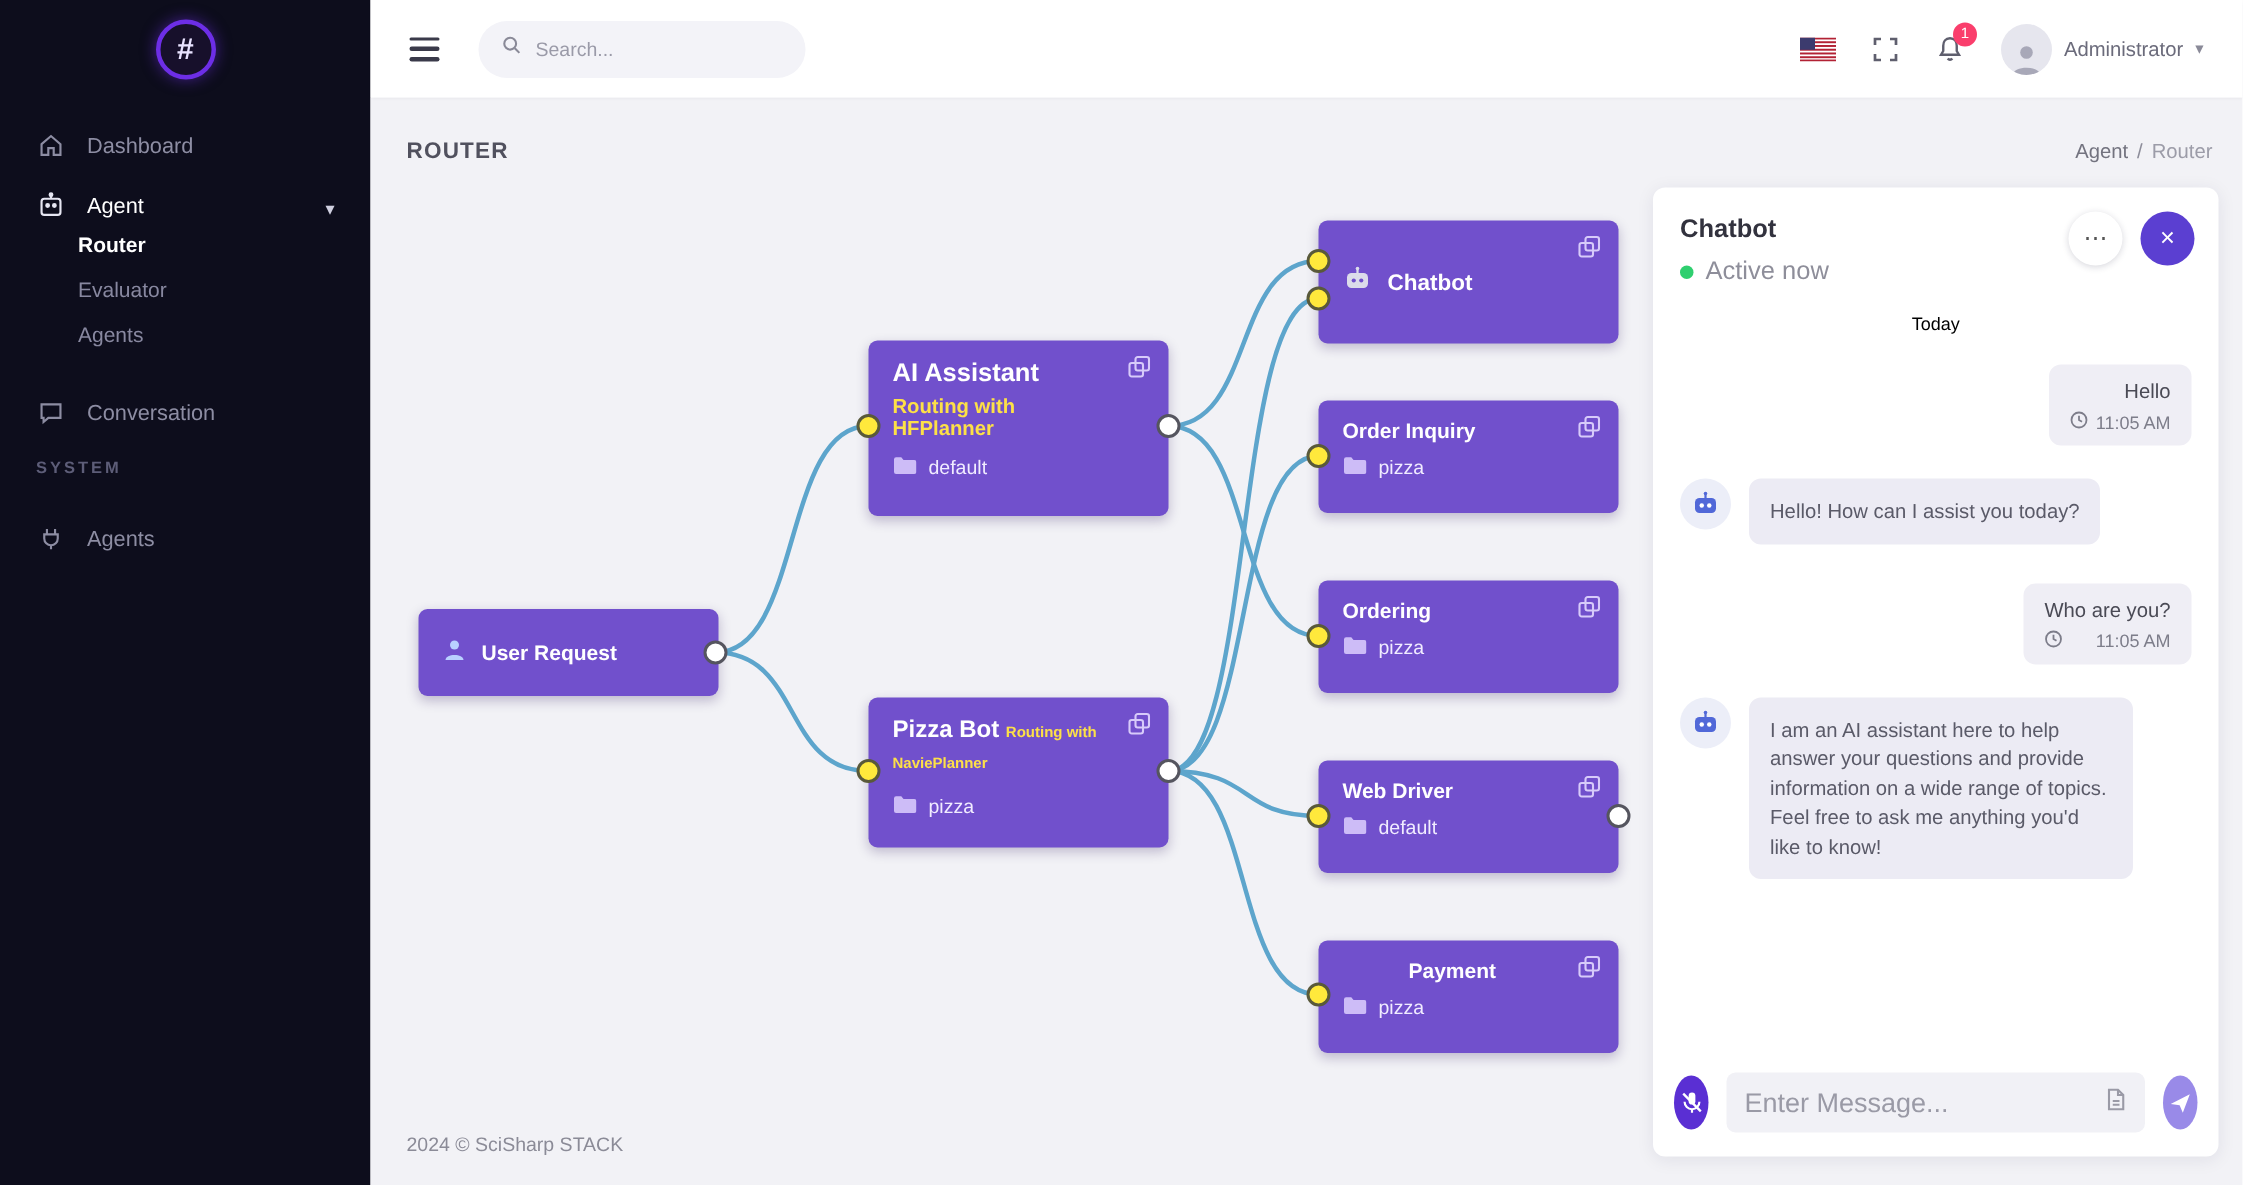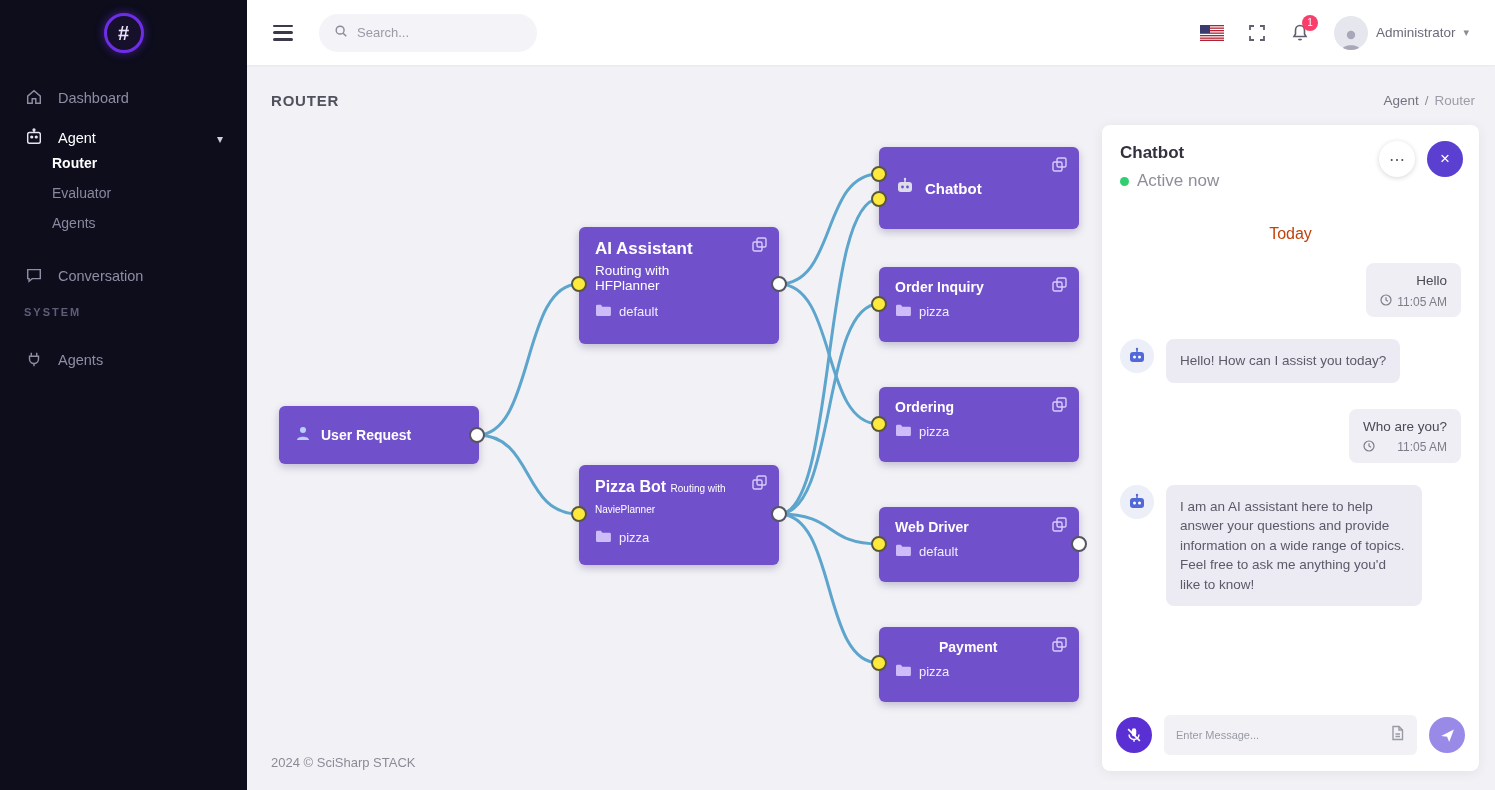"Today" .day-divider { color: #c2410c -> #000000; font-size: 16px -> 12px; margin: 22px 0 20px -> 6px 0 20px }
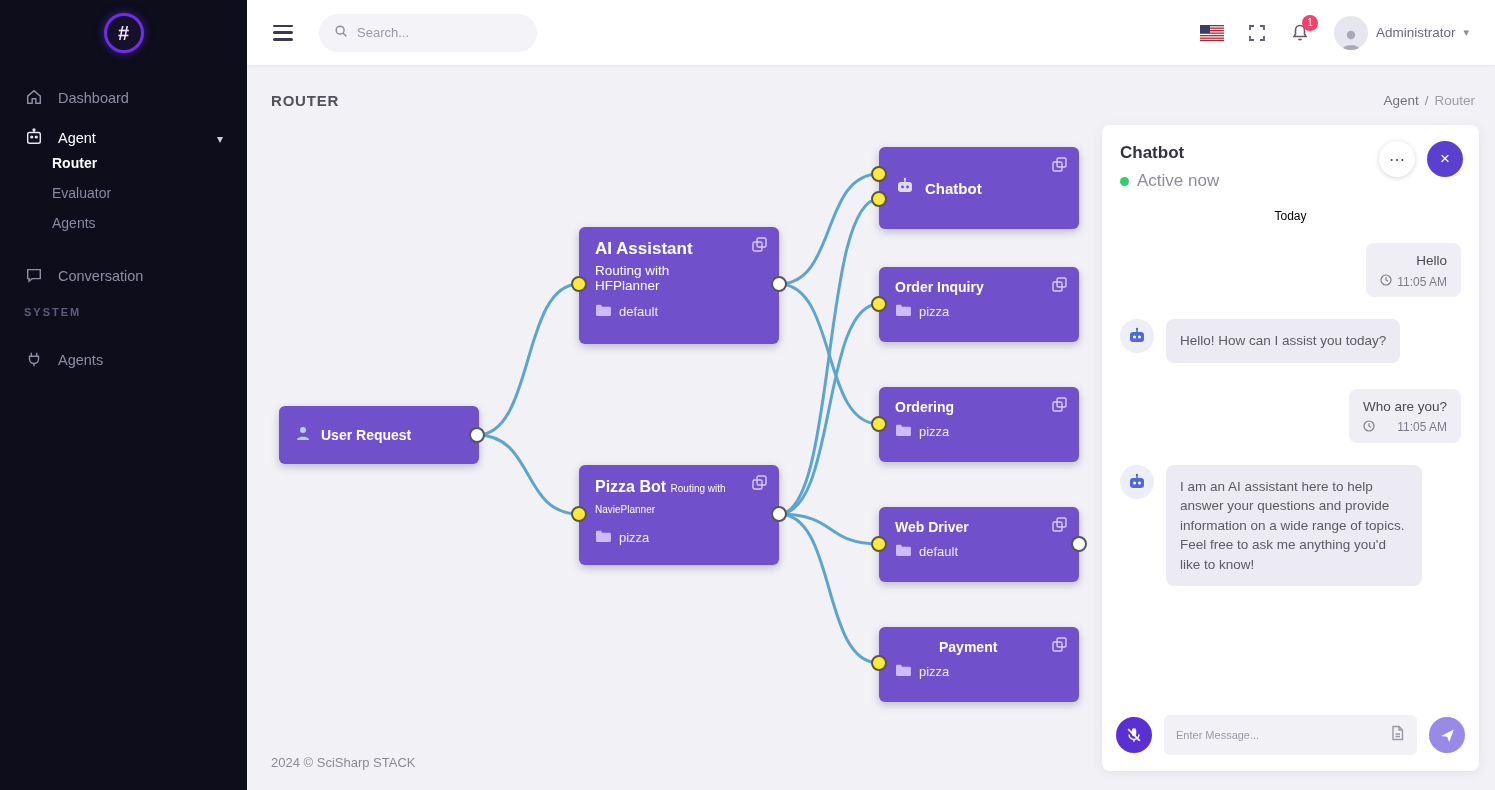"Routing with HFPlanner" .node-sub { color: #ffffff -> #fde047; font-weight: normal -> bold }
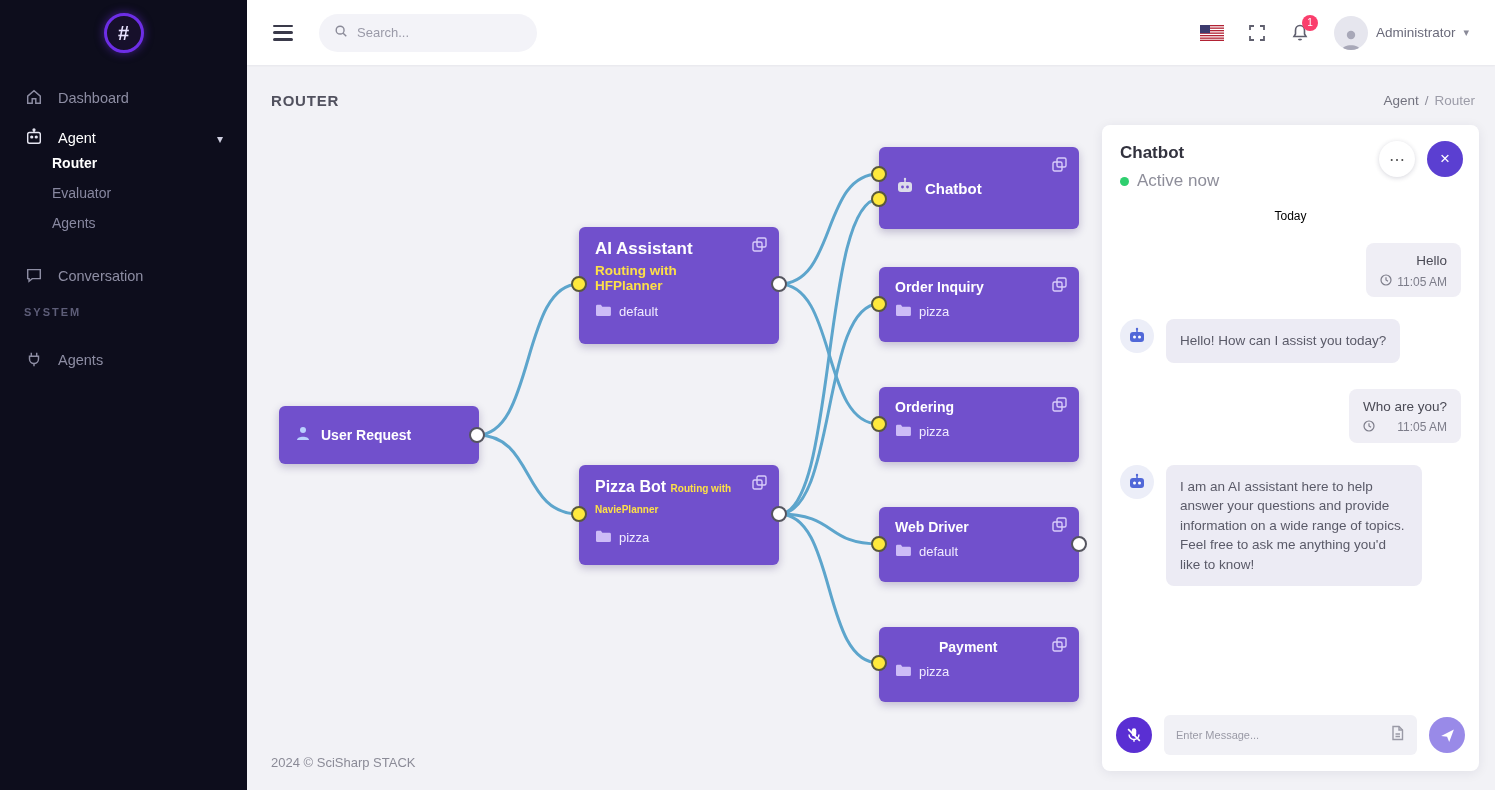"Enter Message..." .msg-input-wrap input { font-size: 11px -> 18px }
